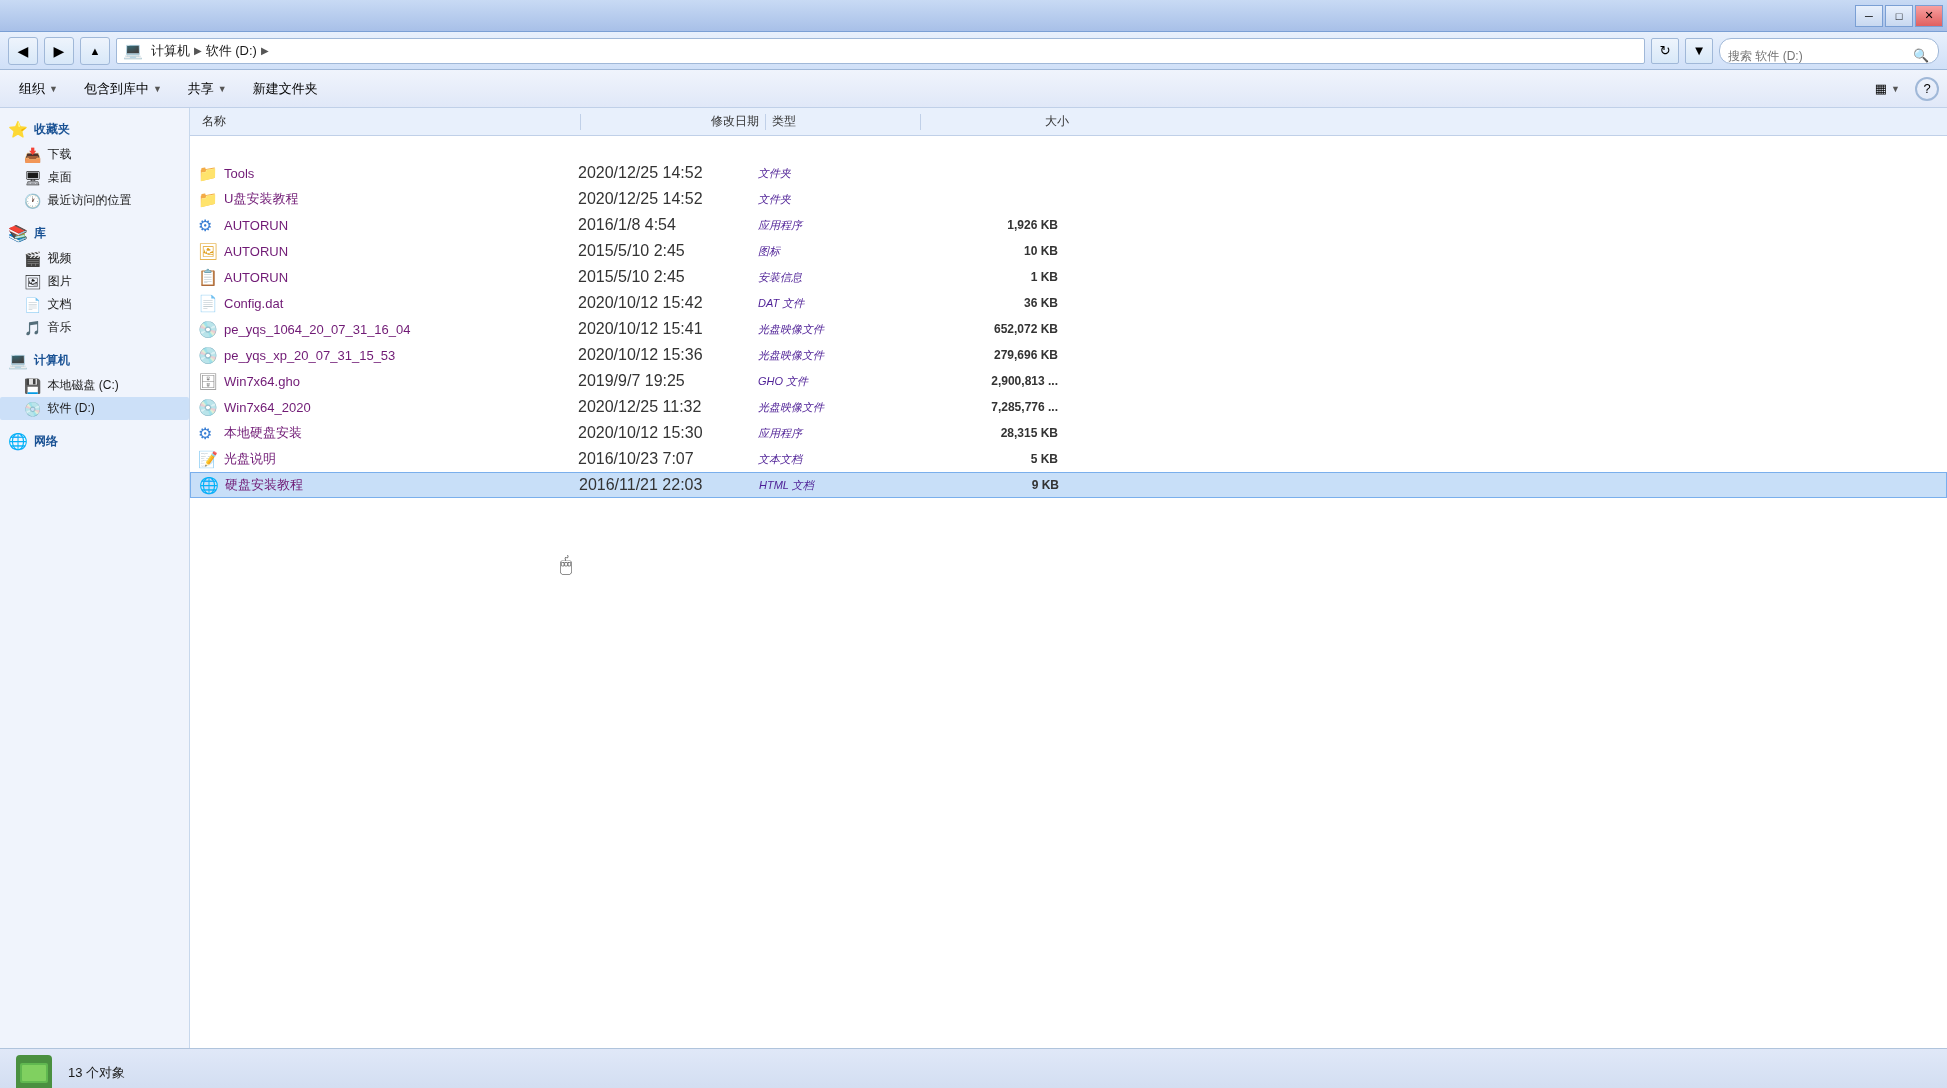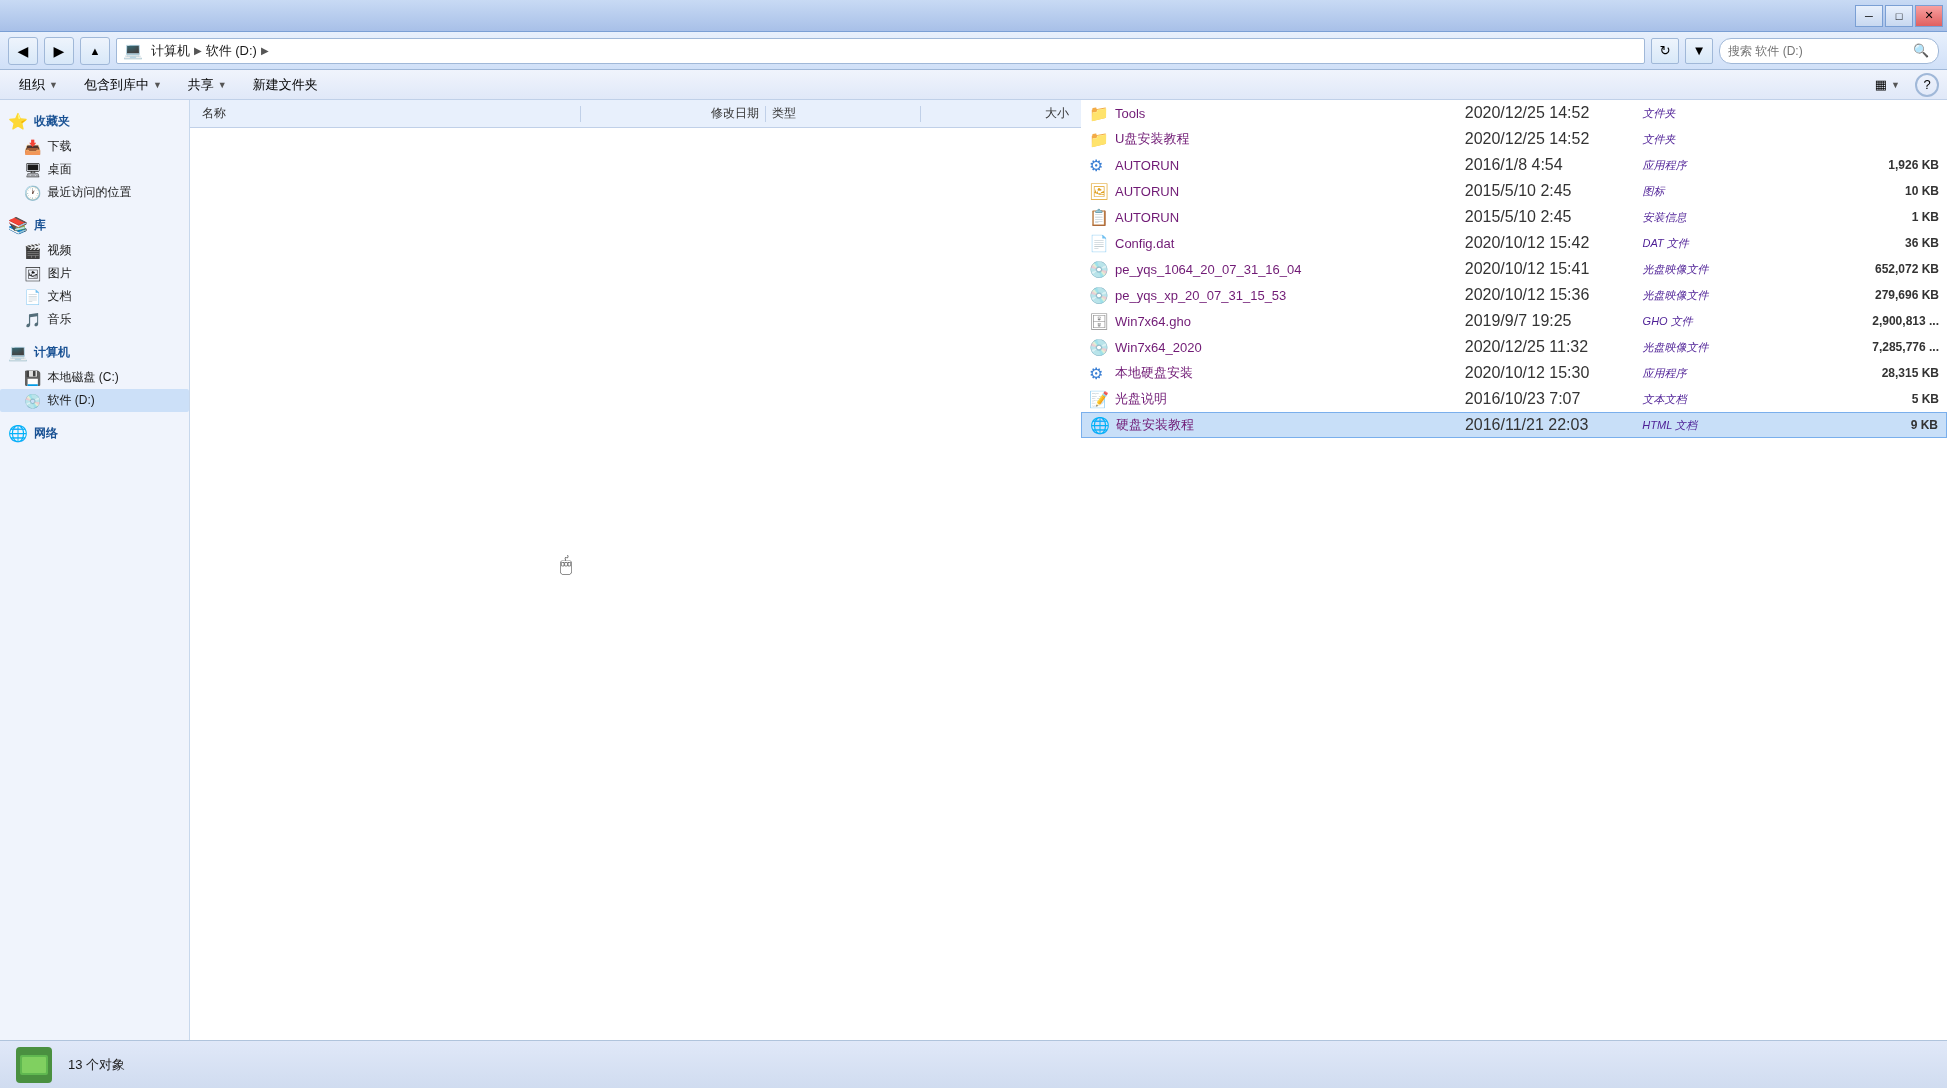"搜索 软件 (D:)" .search-box { align-items: center -> flex-end }
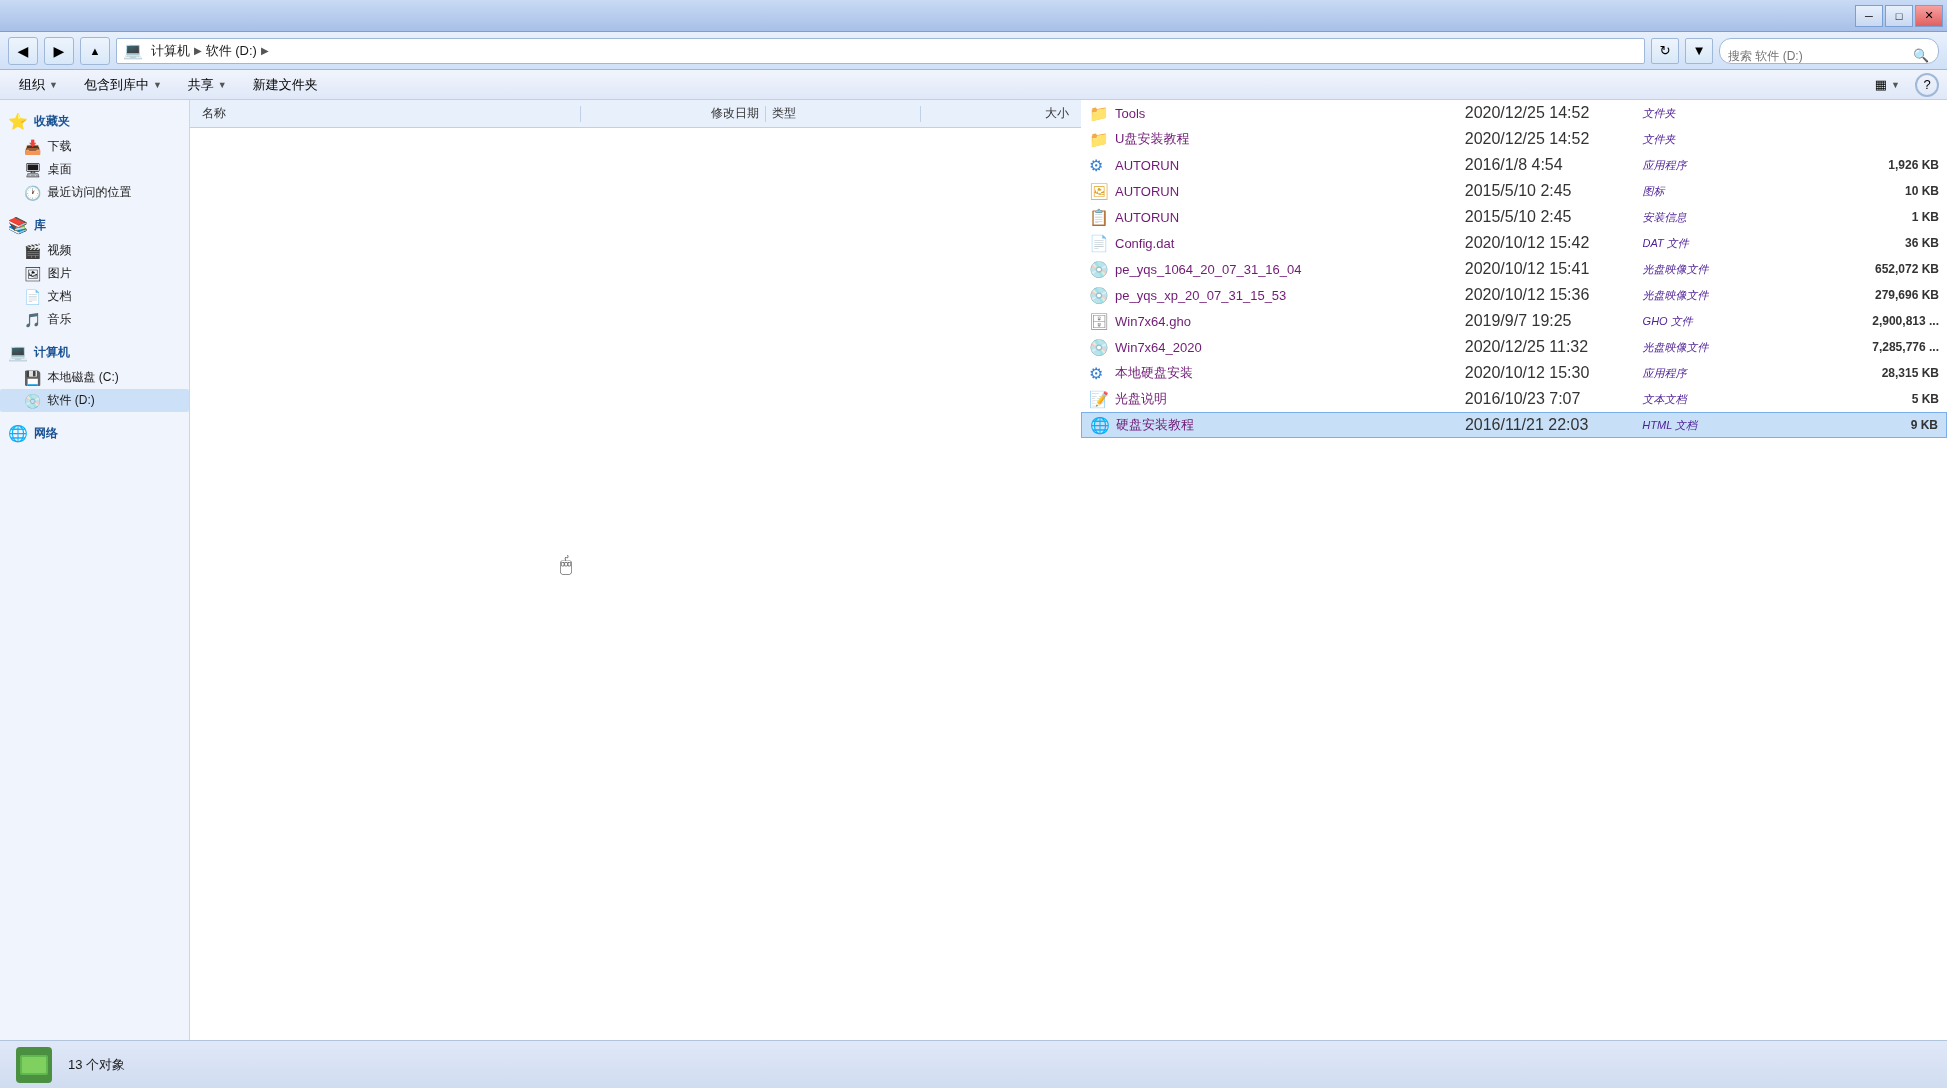"组织" .toolbar { height: 30px -> 38px }
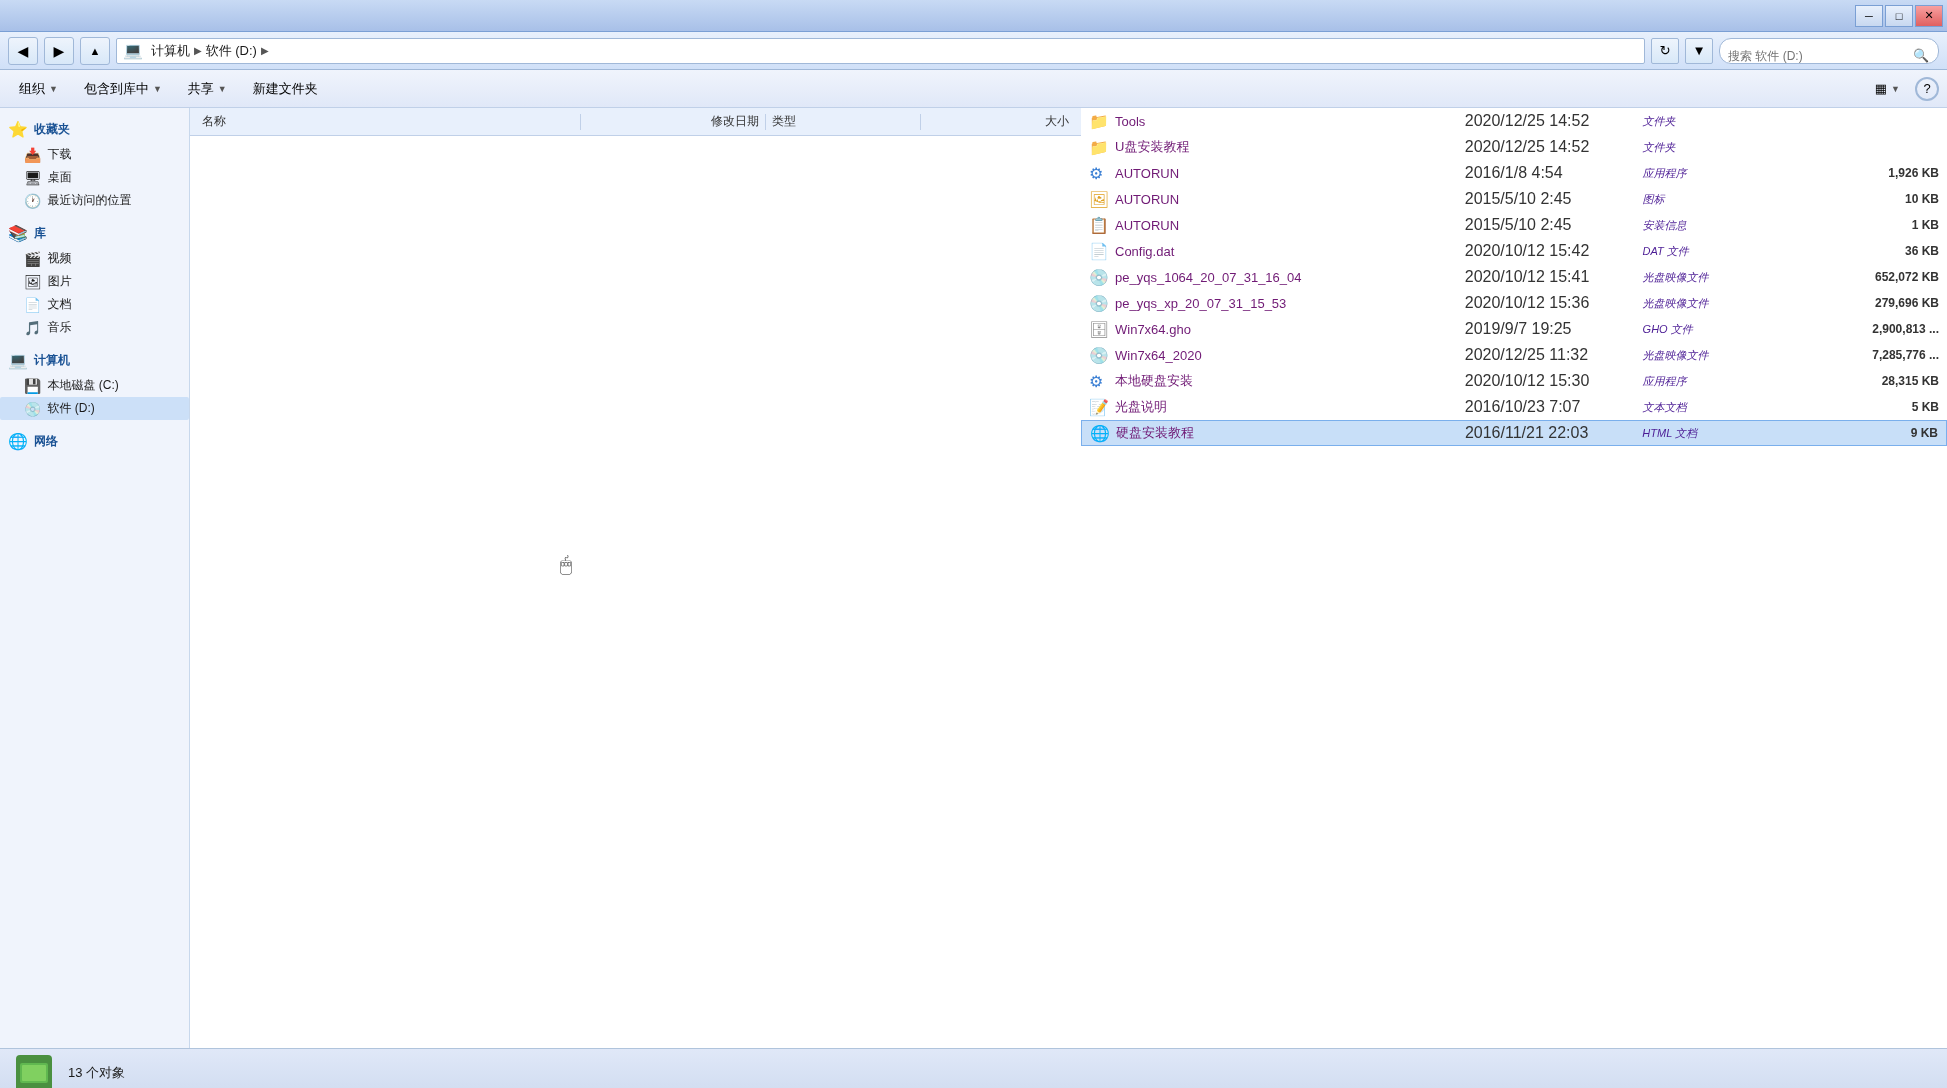"名称" .file-list-area { flex-direction: row -> column; gap: none -> 24px }
